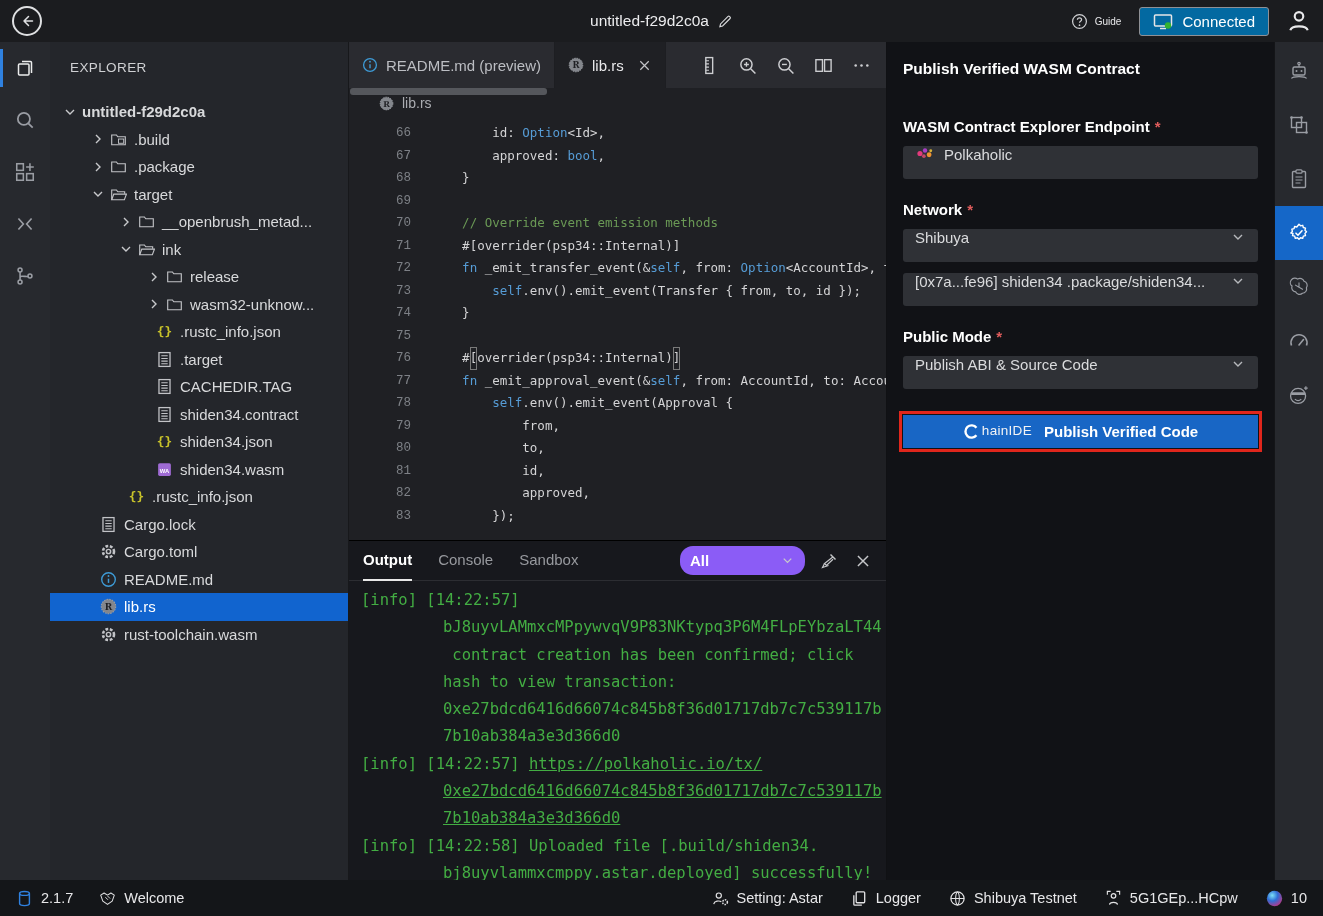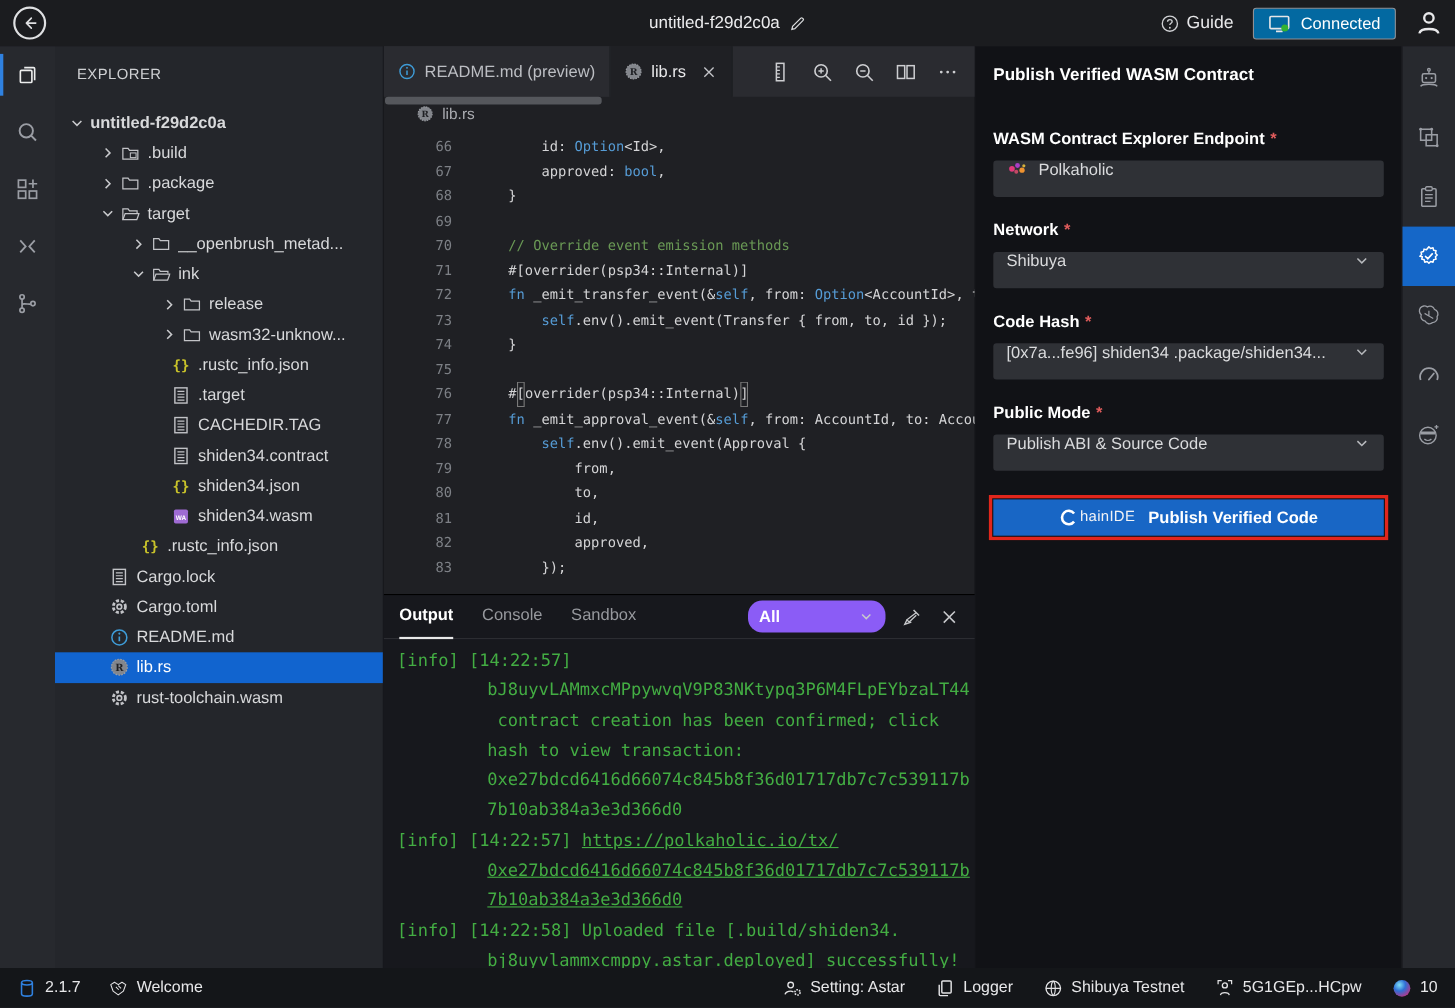"Guide" .guide { font-size: 16px -> 10px }
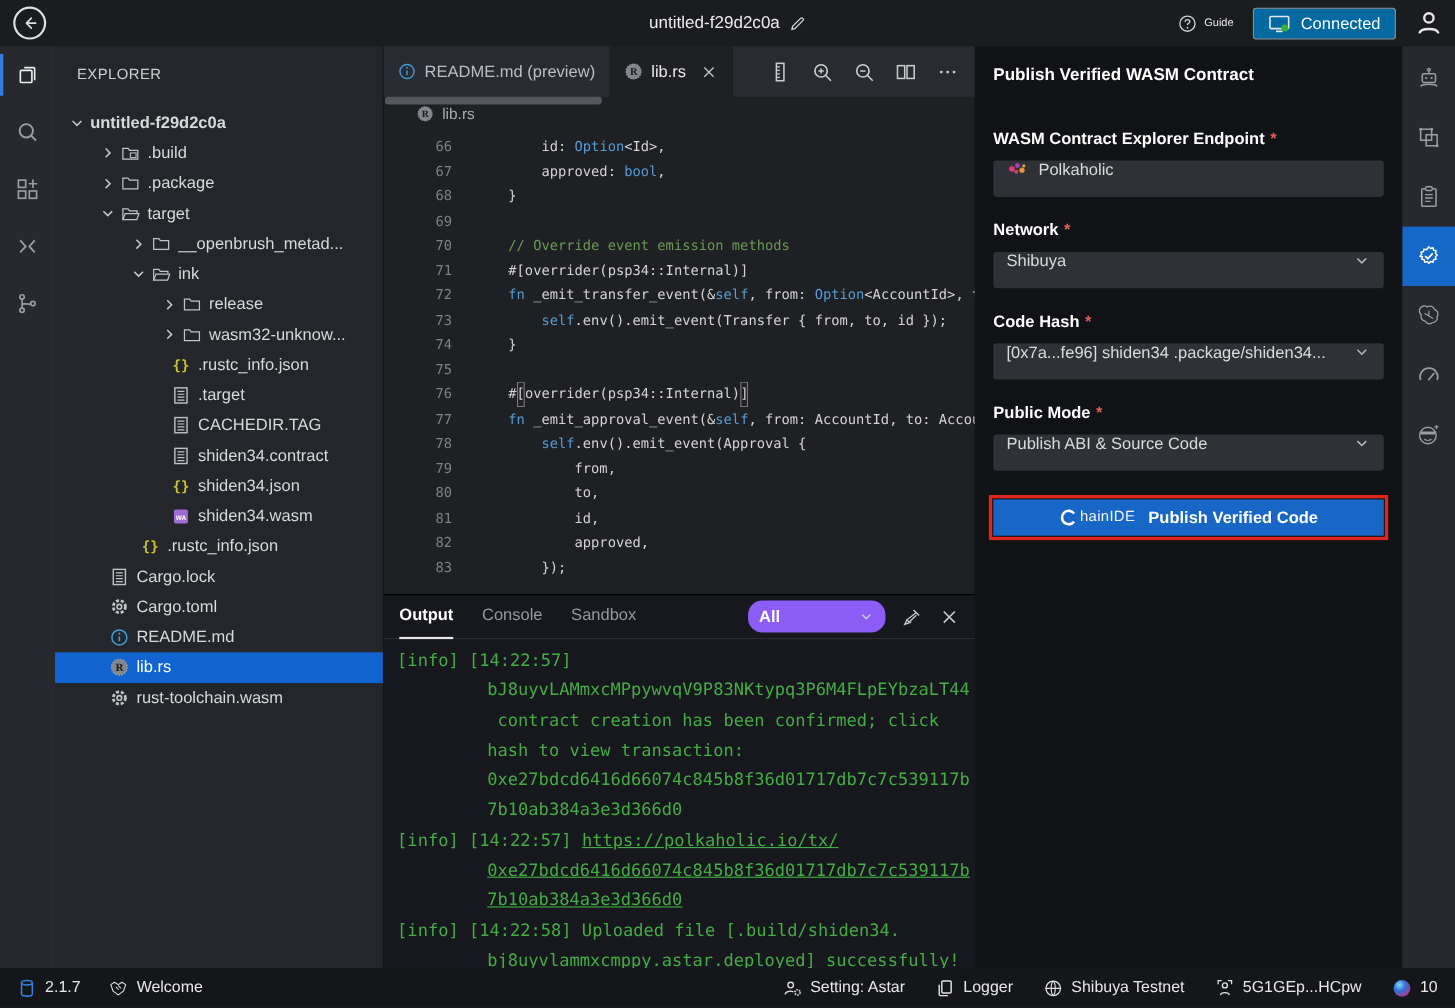"66" .lineno { font-family: none -> Liberation Mono, monospace }
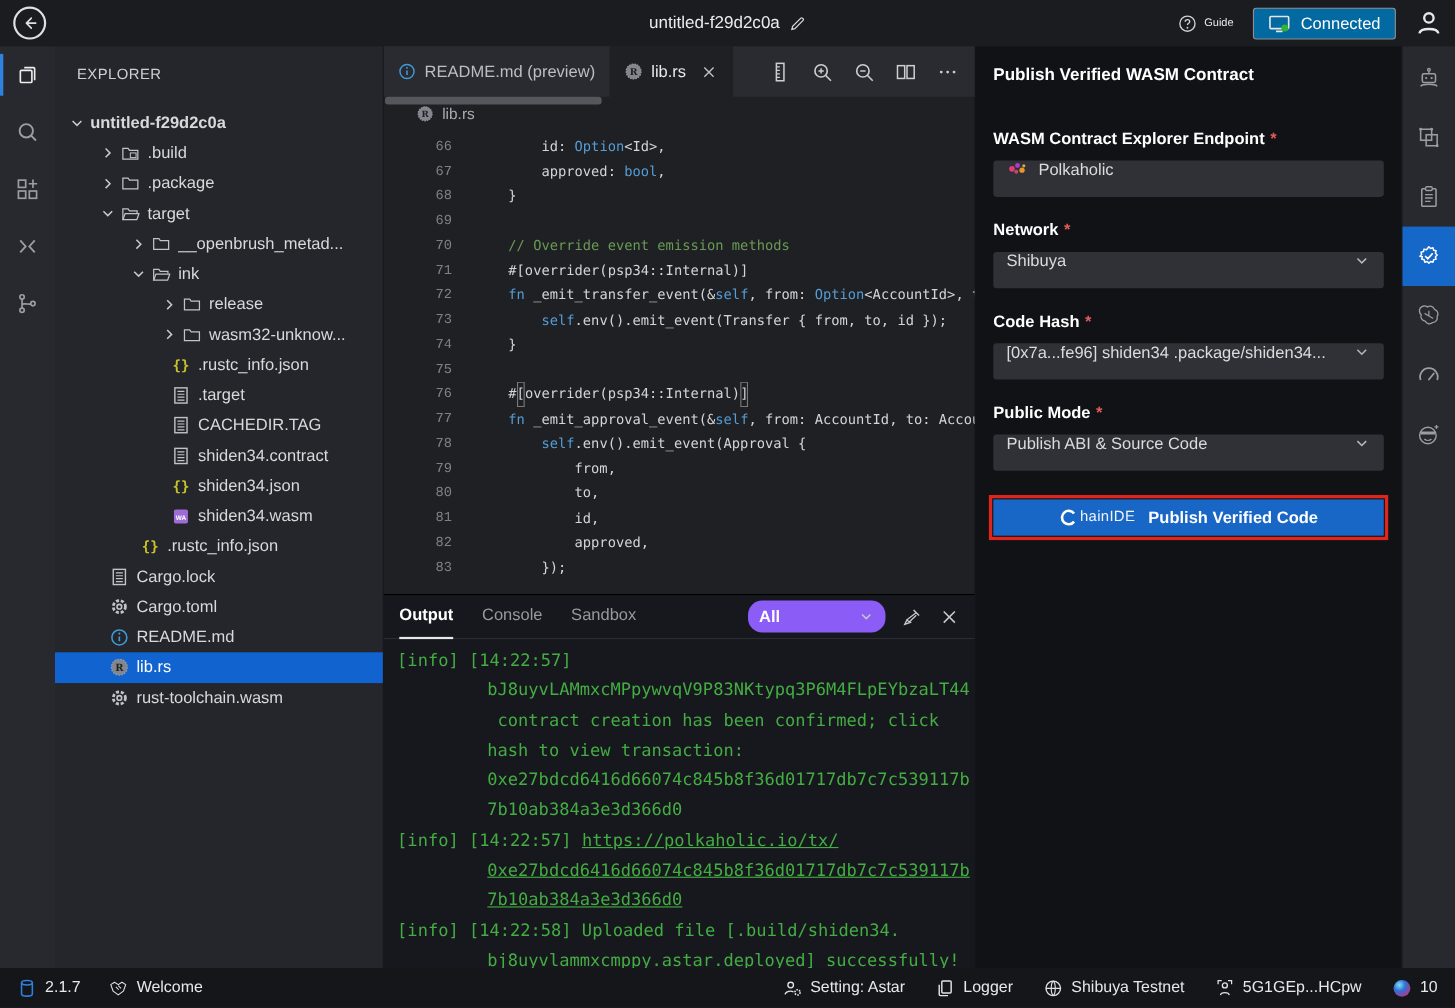"Code Hash *" div.flabel { html: <div><span>Code Hash</span><span>*</span></div> -> none }
